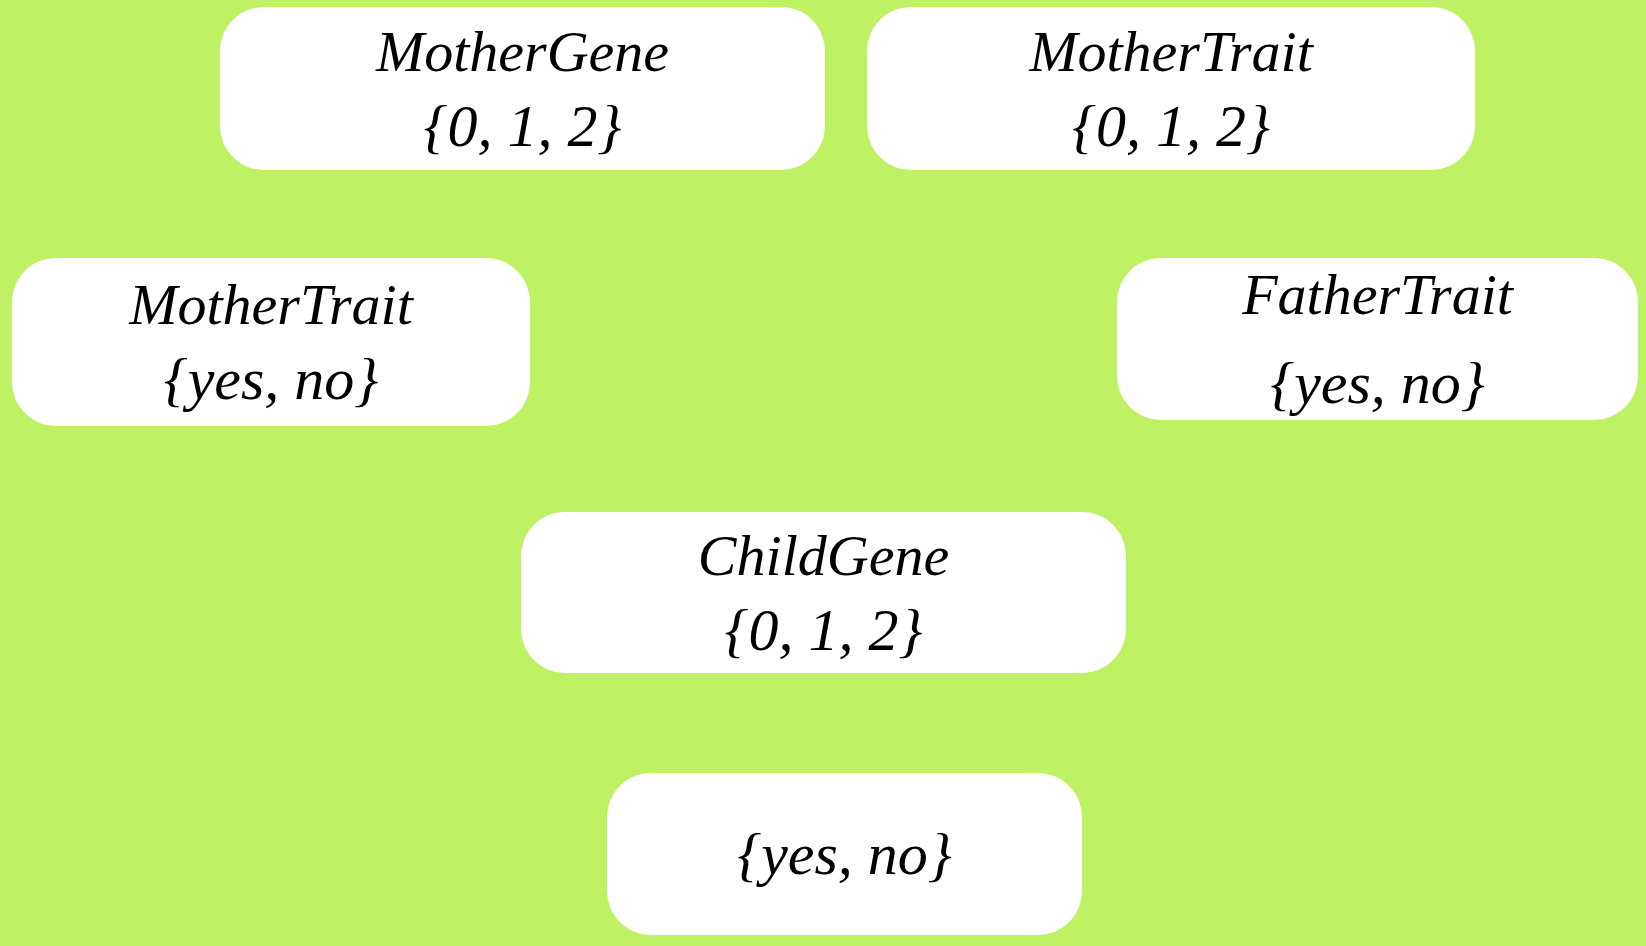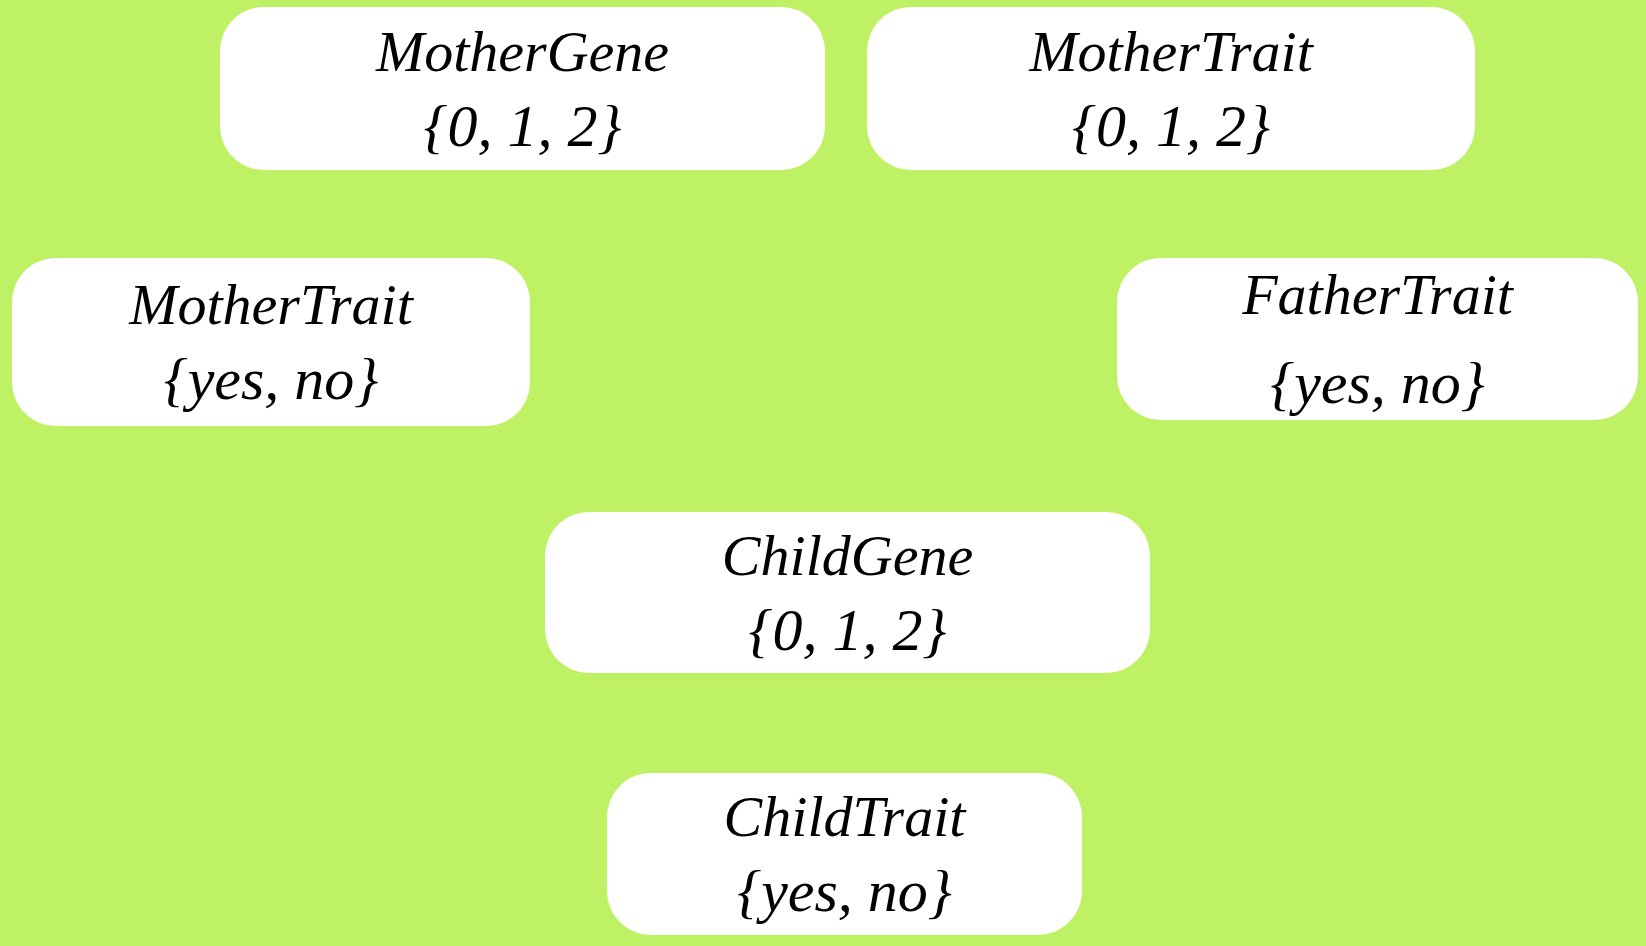"ChildGene" .pos-child-gene { left: 545px -> 521px }
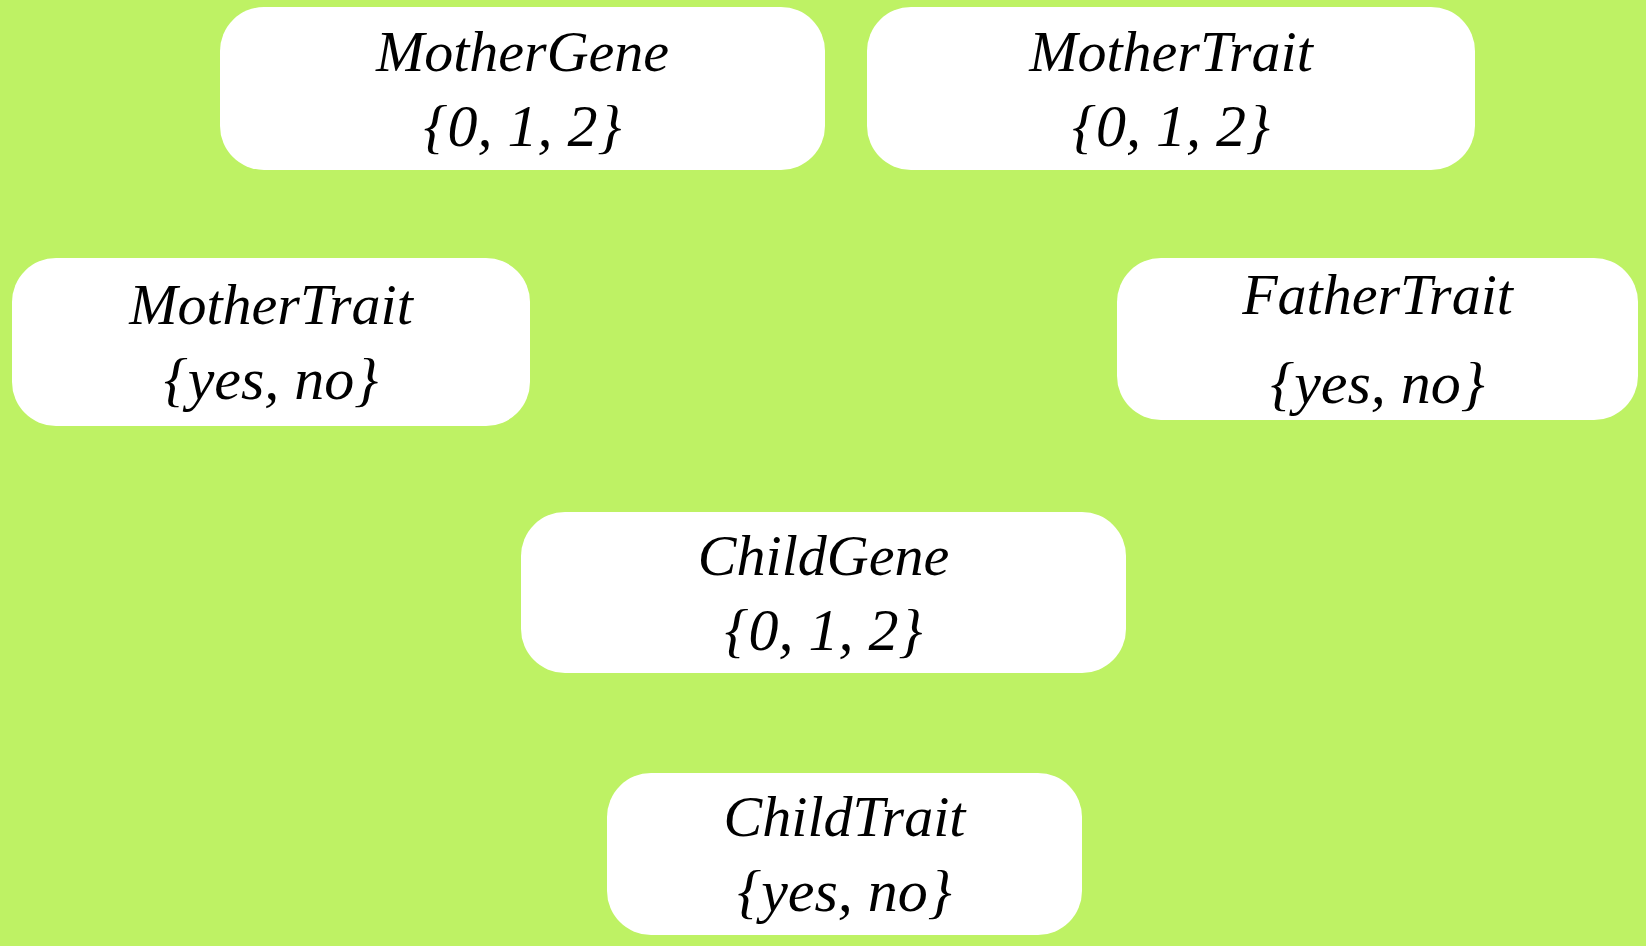"ChildTrait" div.node-title { html: <div>ChildTrait</div> -> none }
